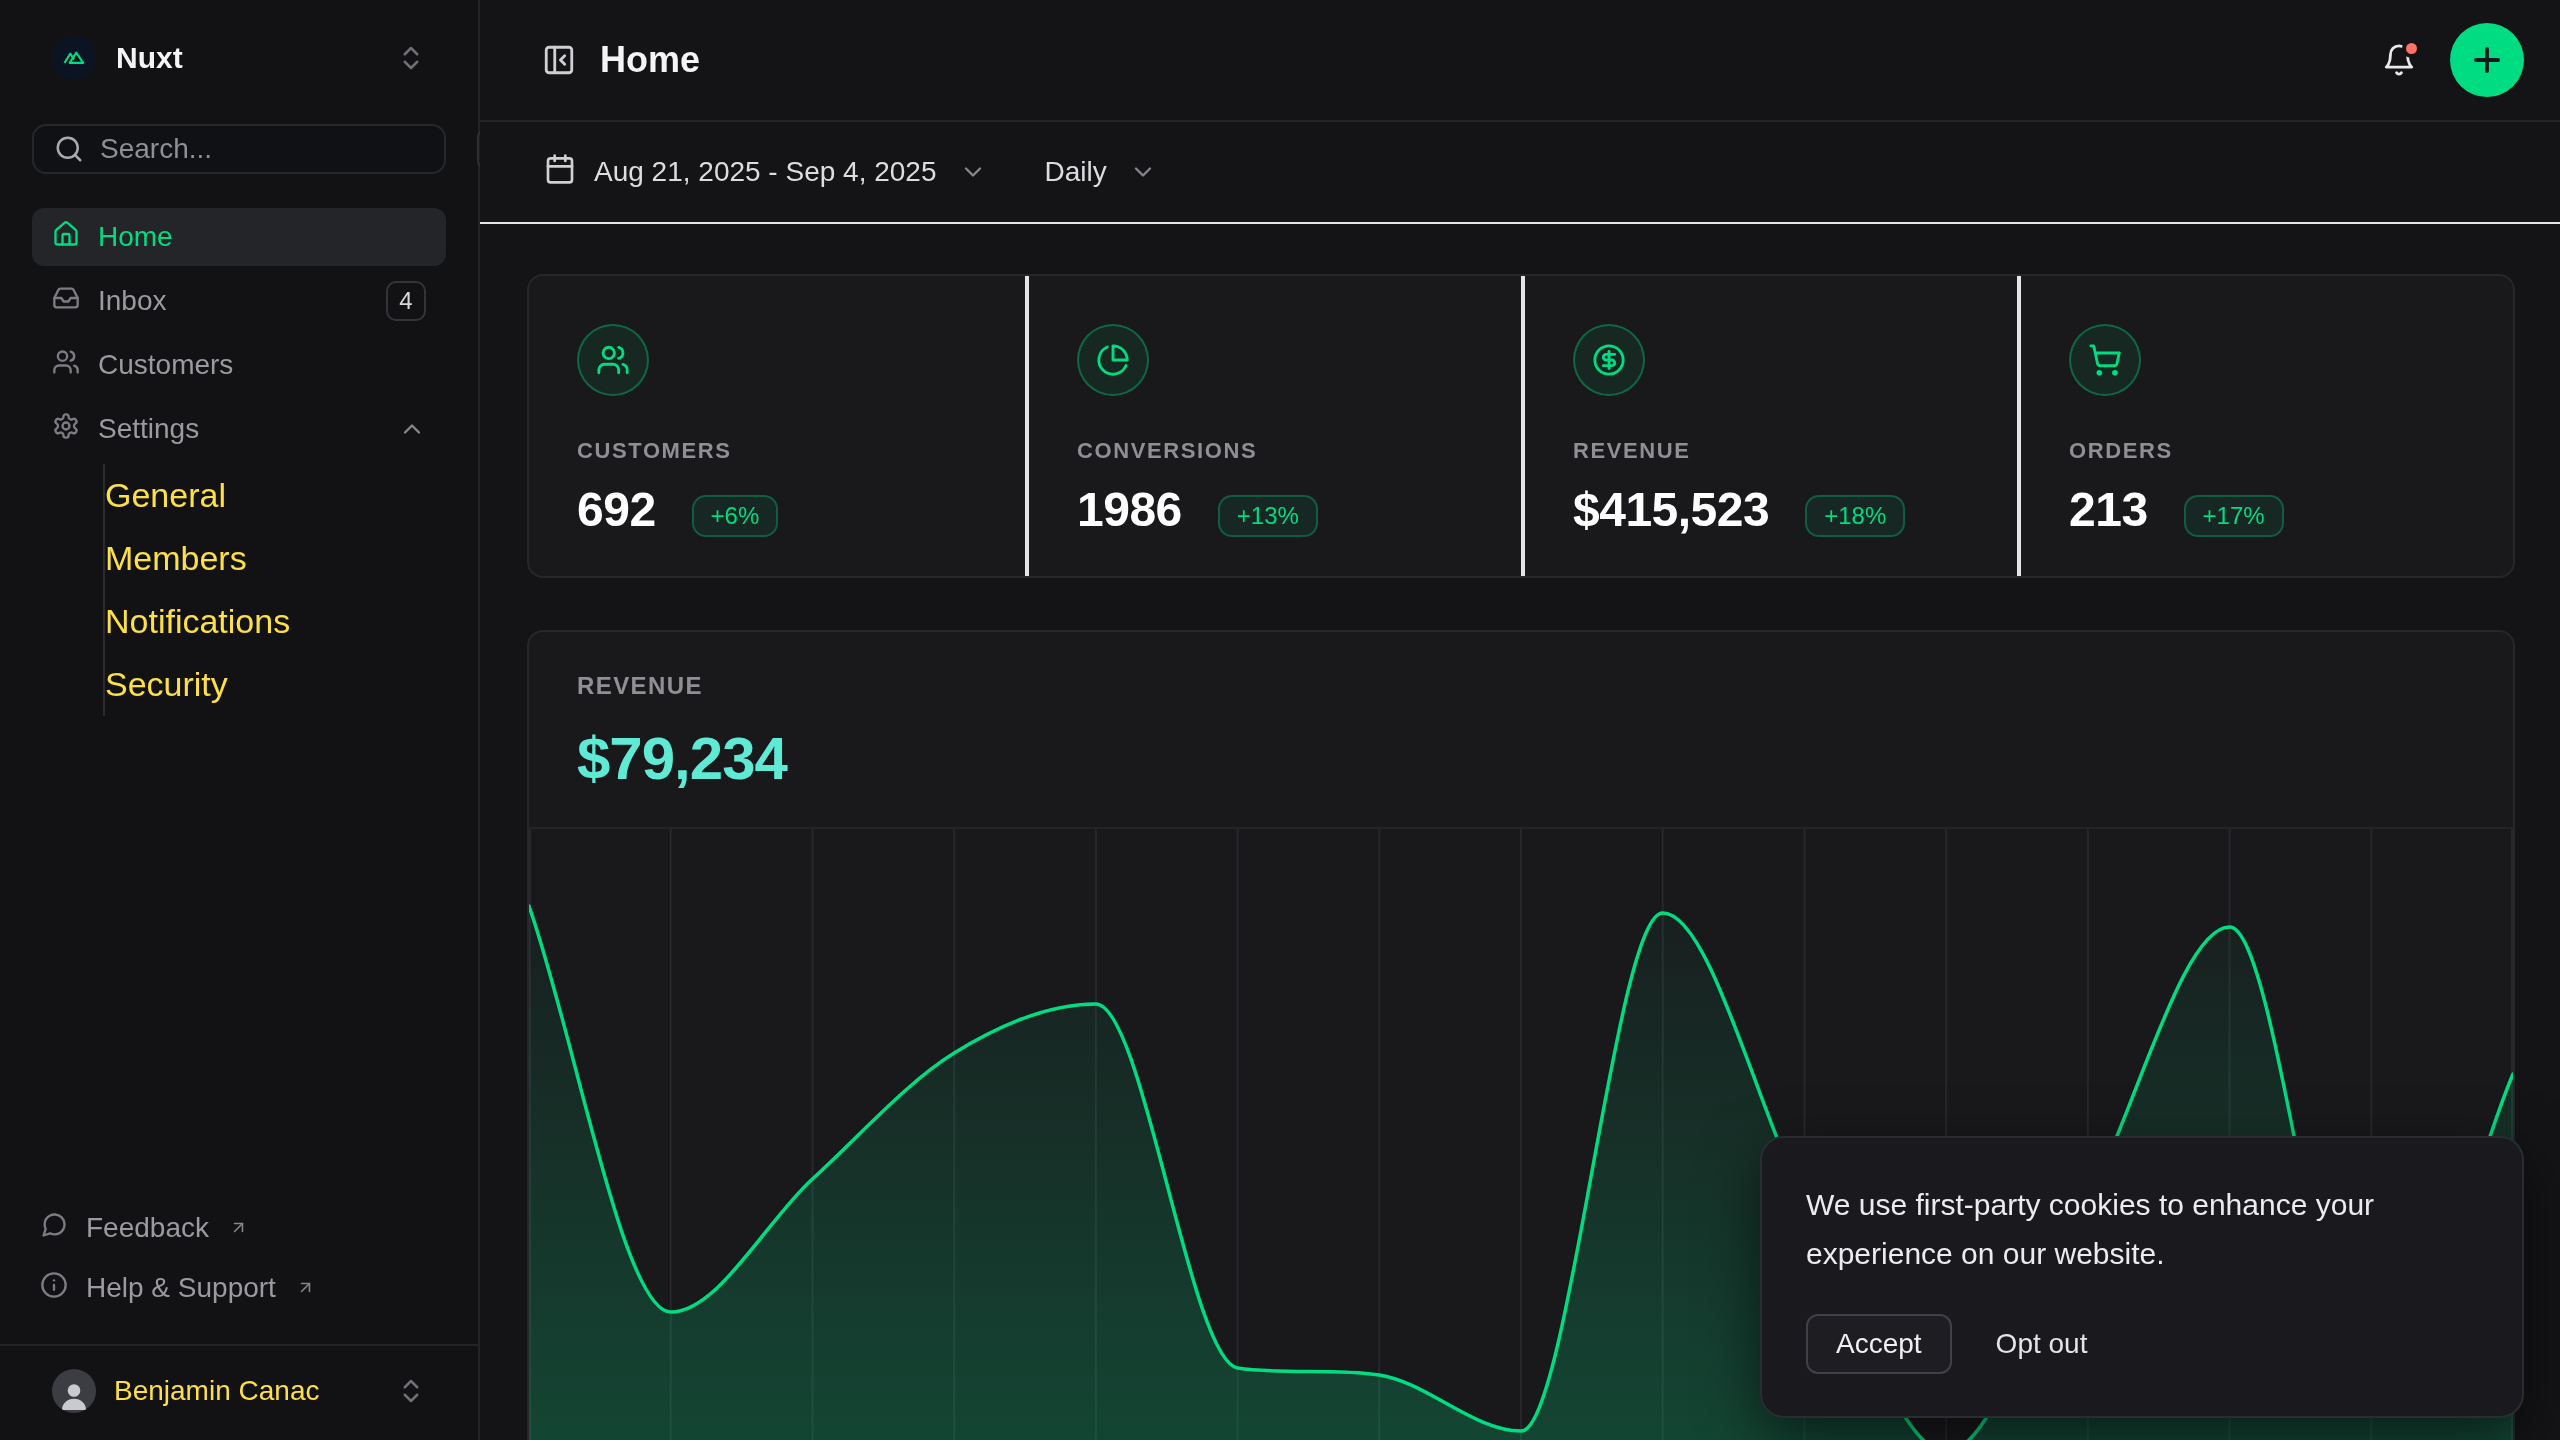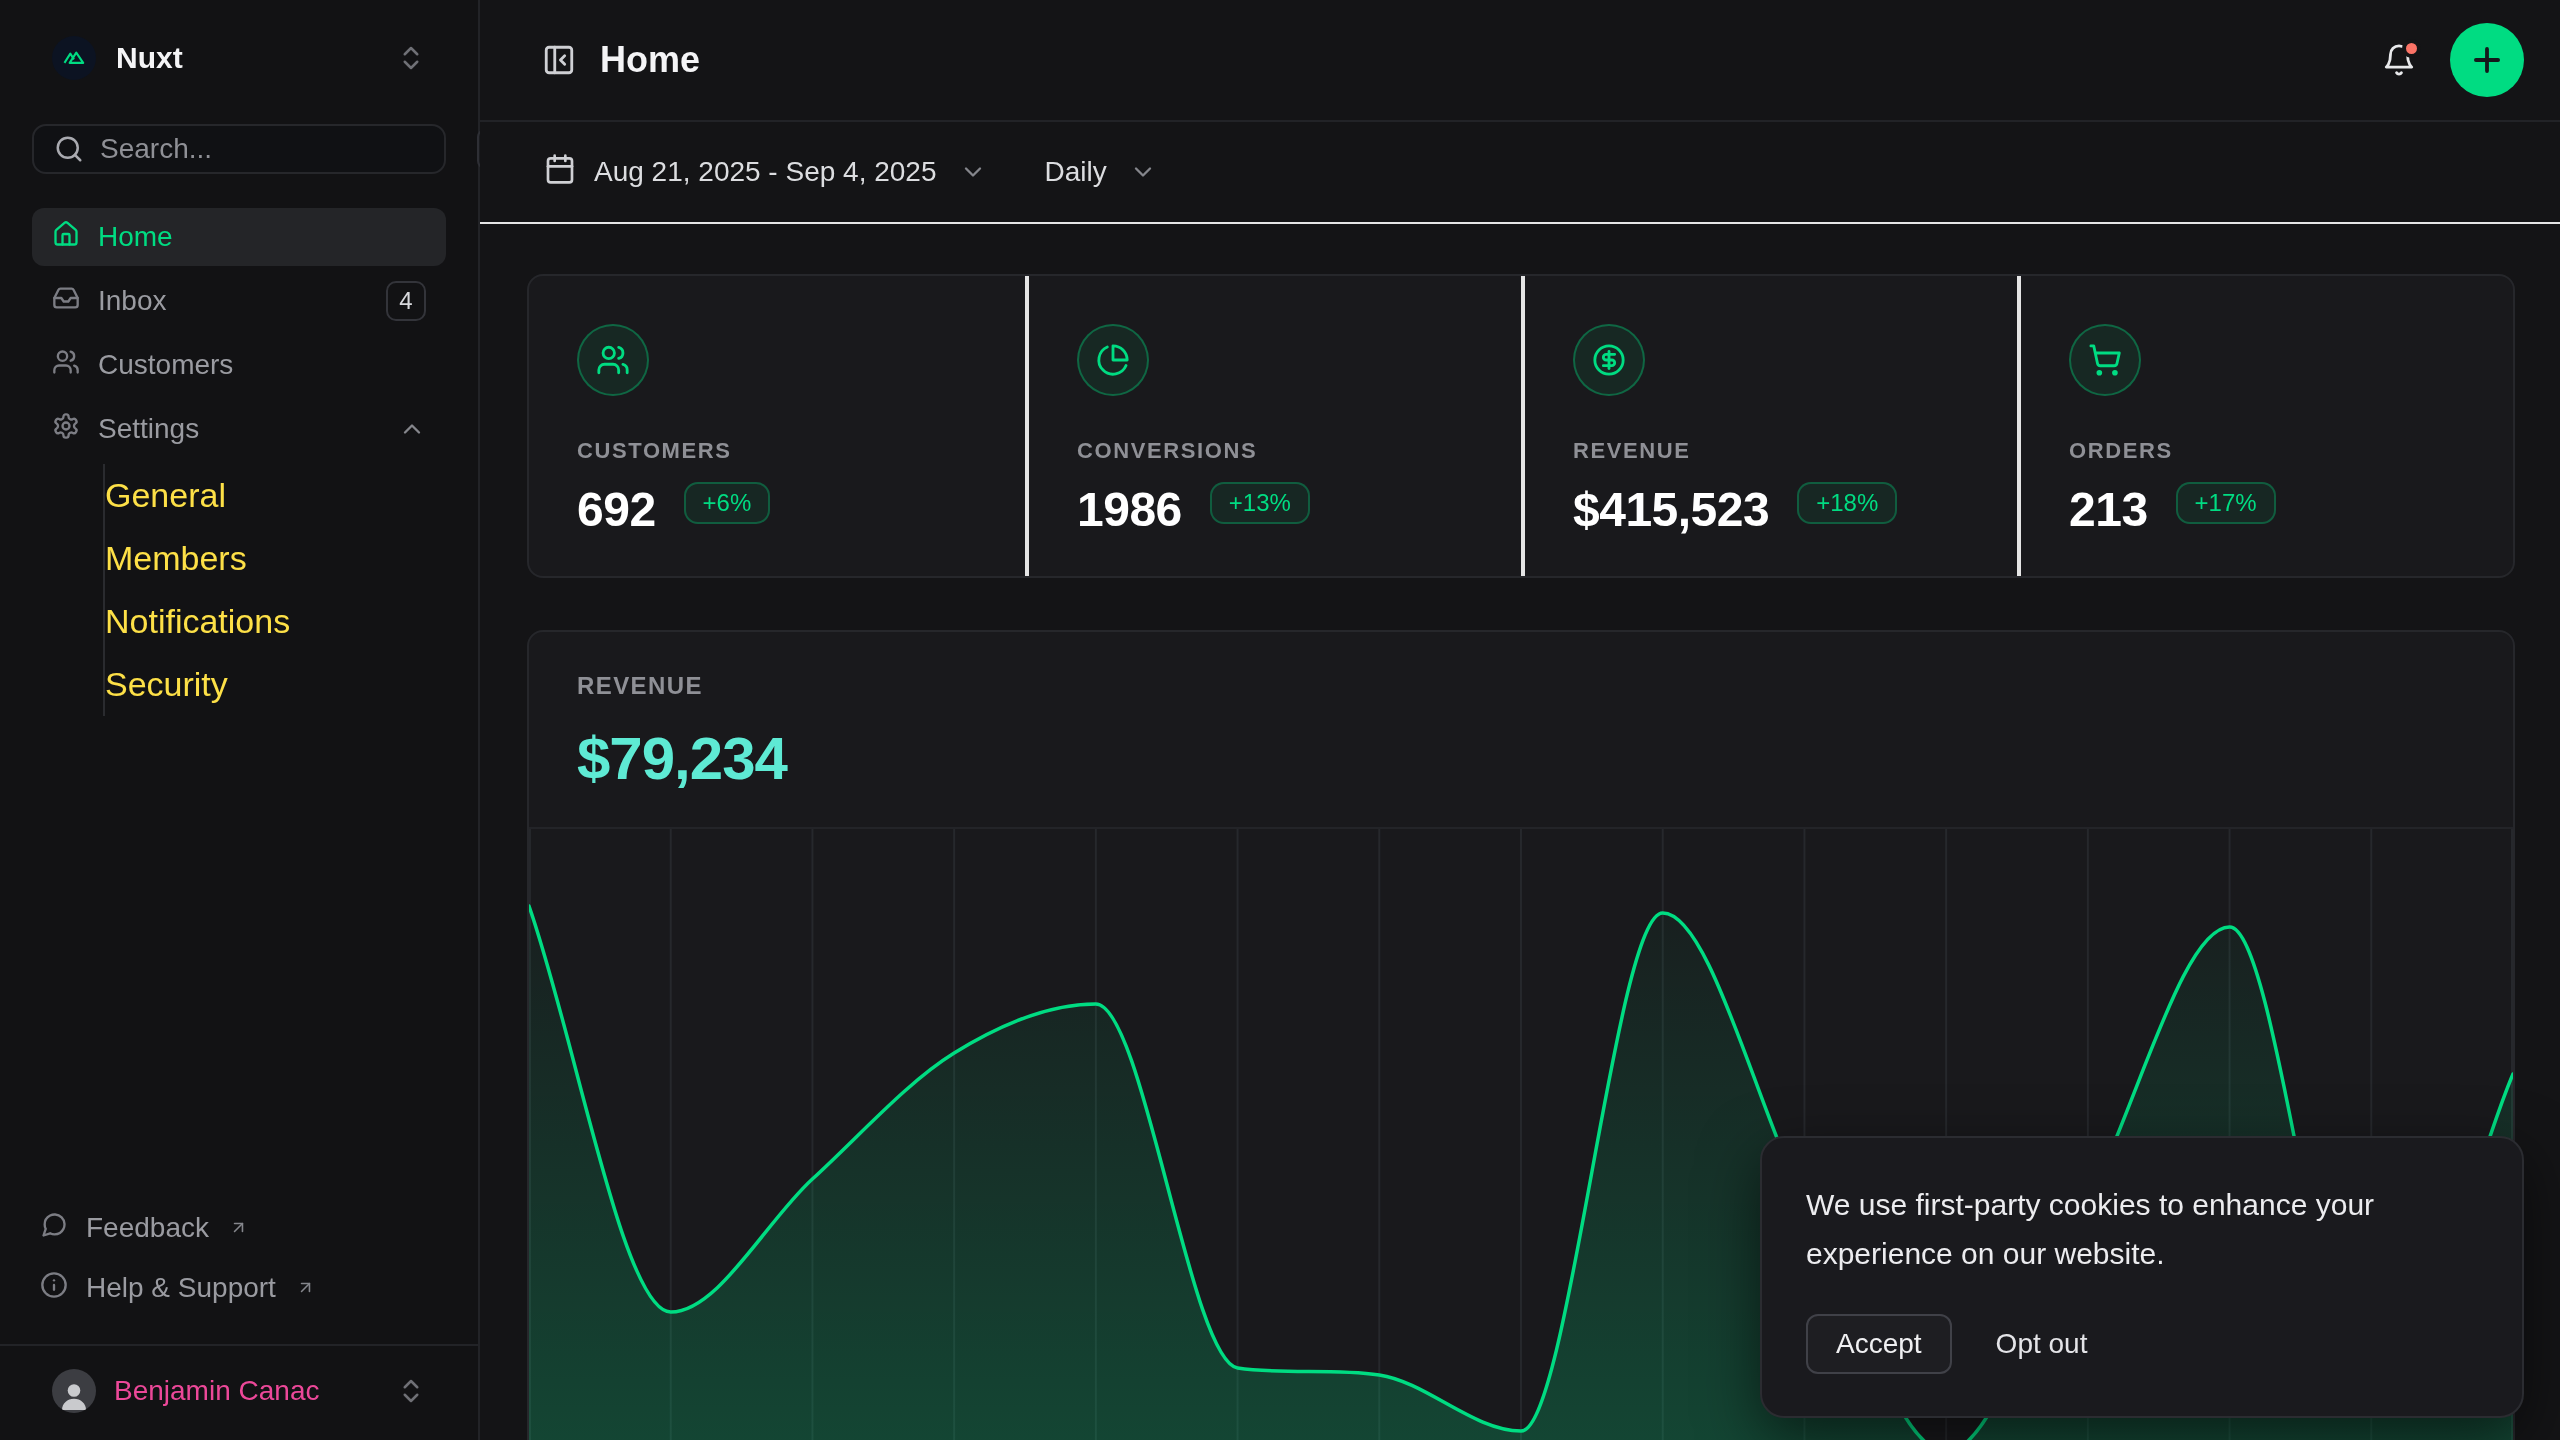"692" .stat-value-row { align-items: flex-start -> flex-end; gap: 28px -> 36px }
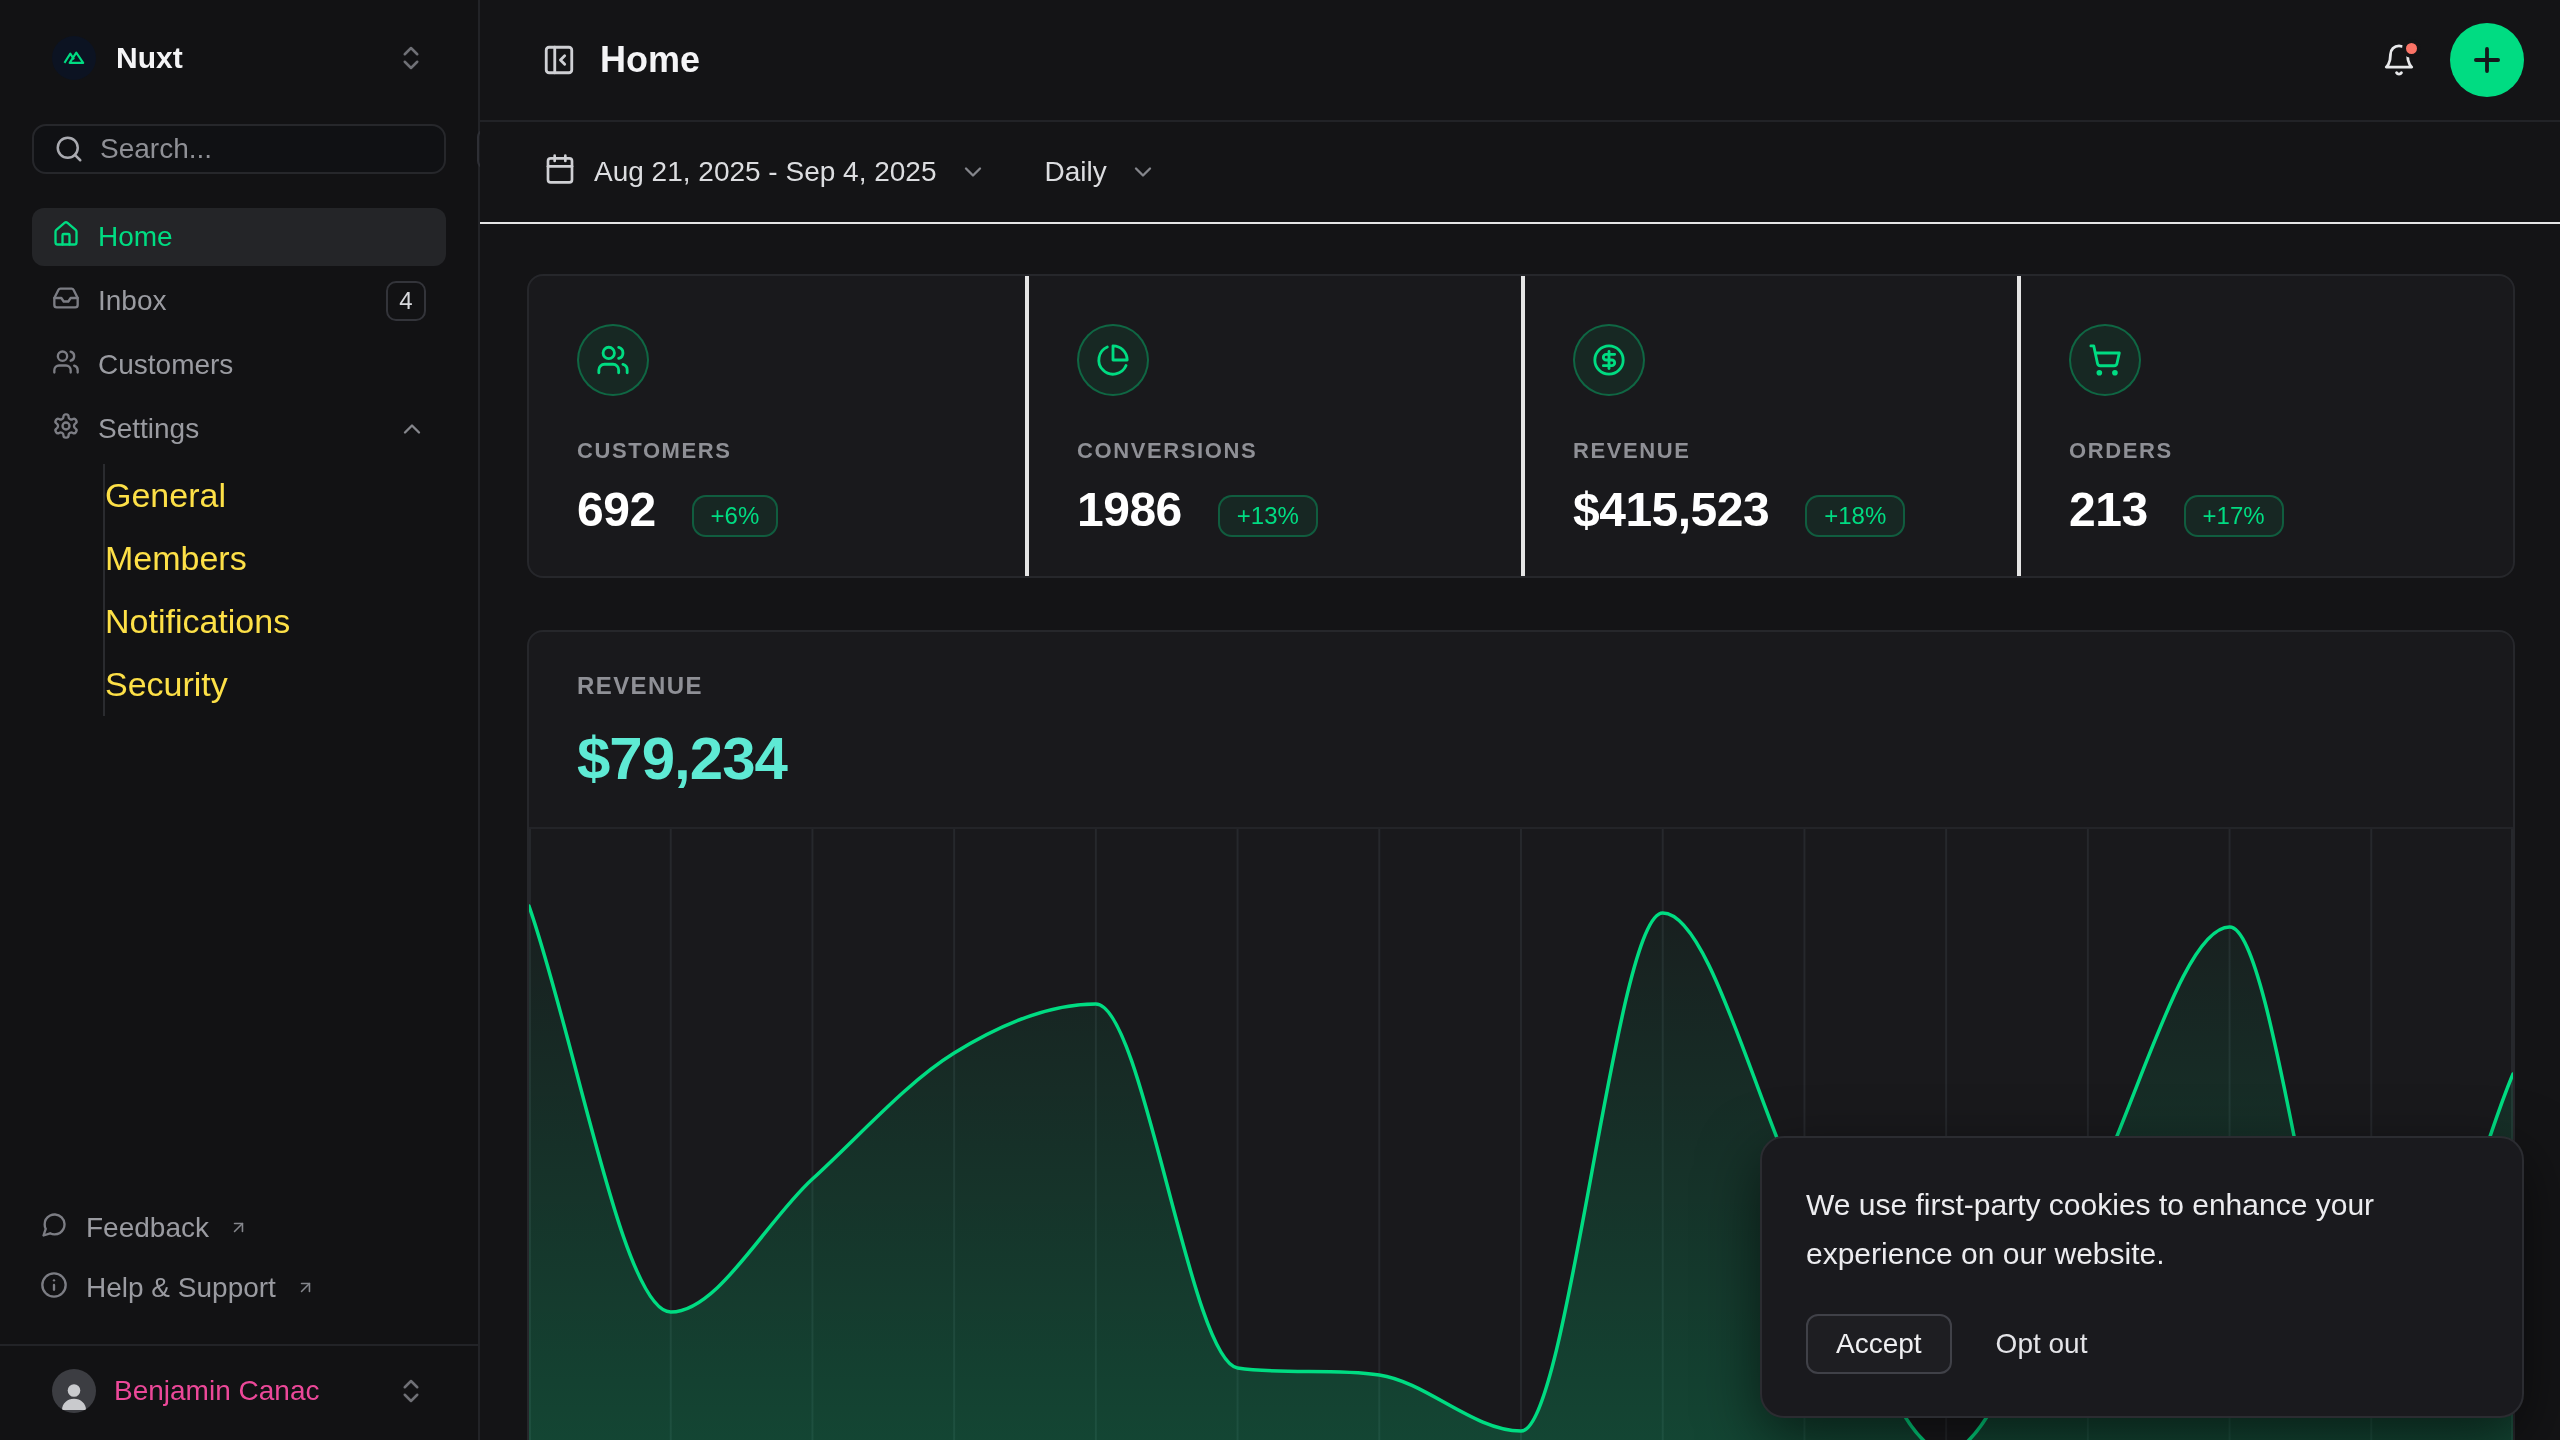"Benjamin Canac" .user-name { color: #ec4899 -> #fde047 }
